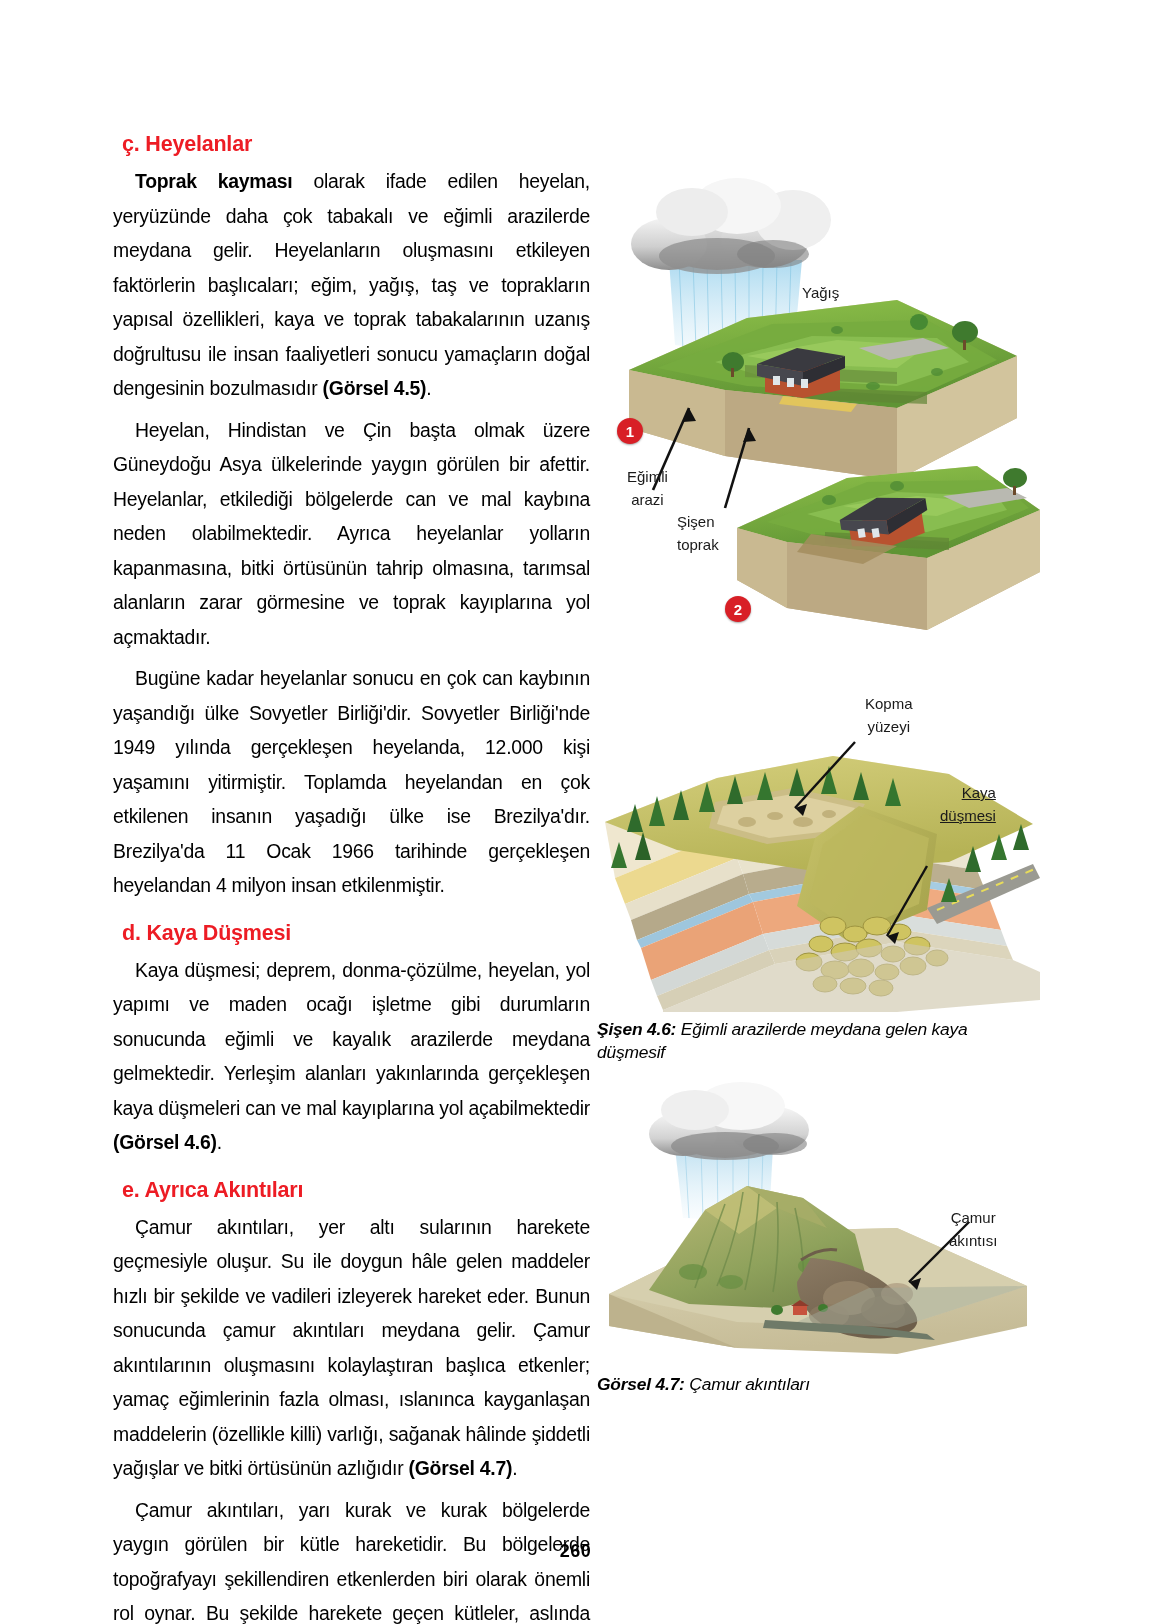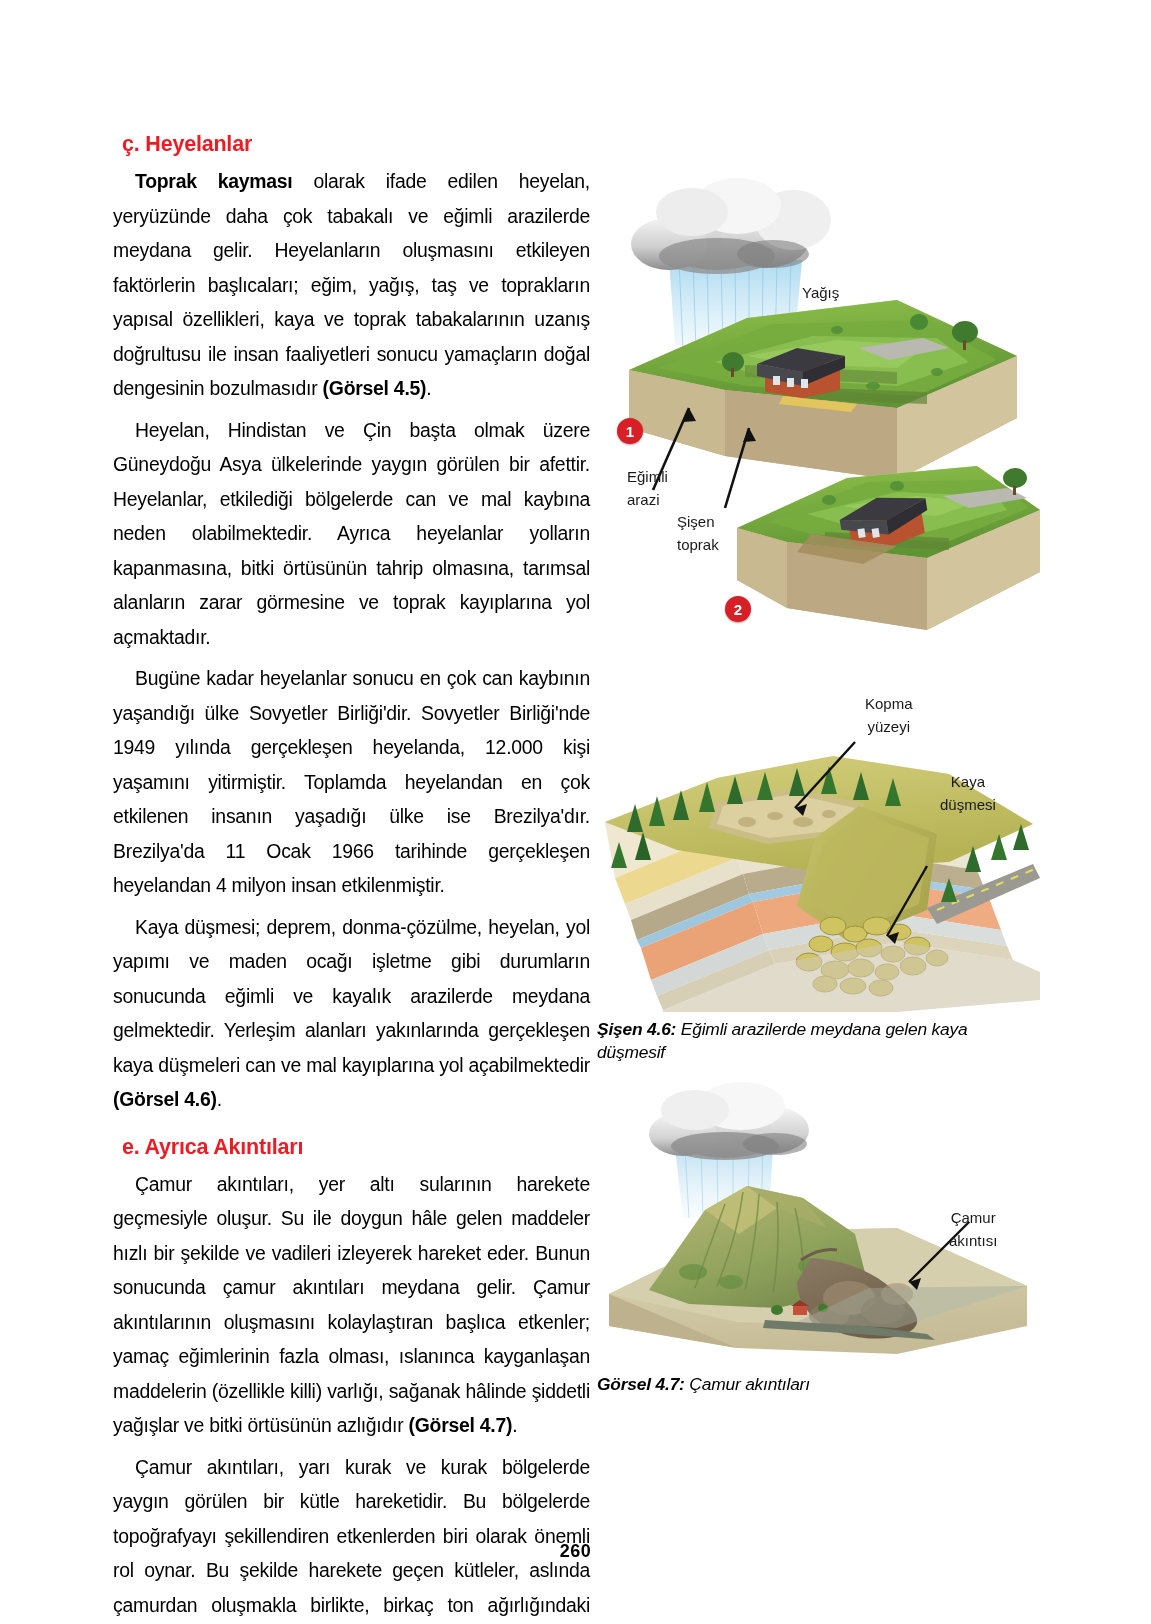"Eğimli" span.fig-label { text-align: none -> center }
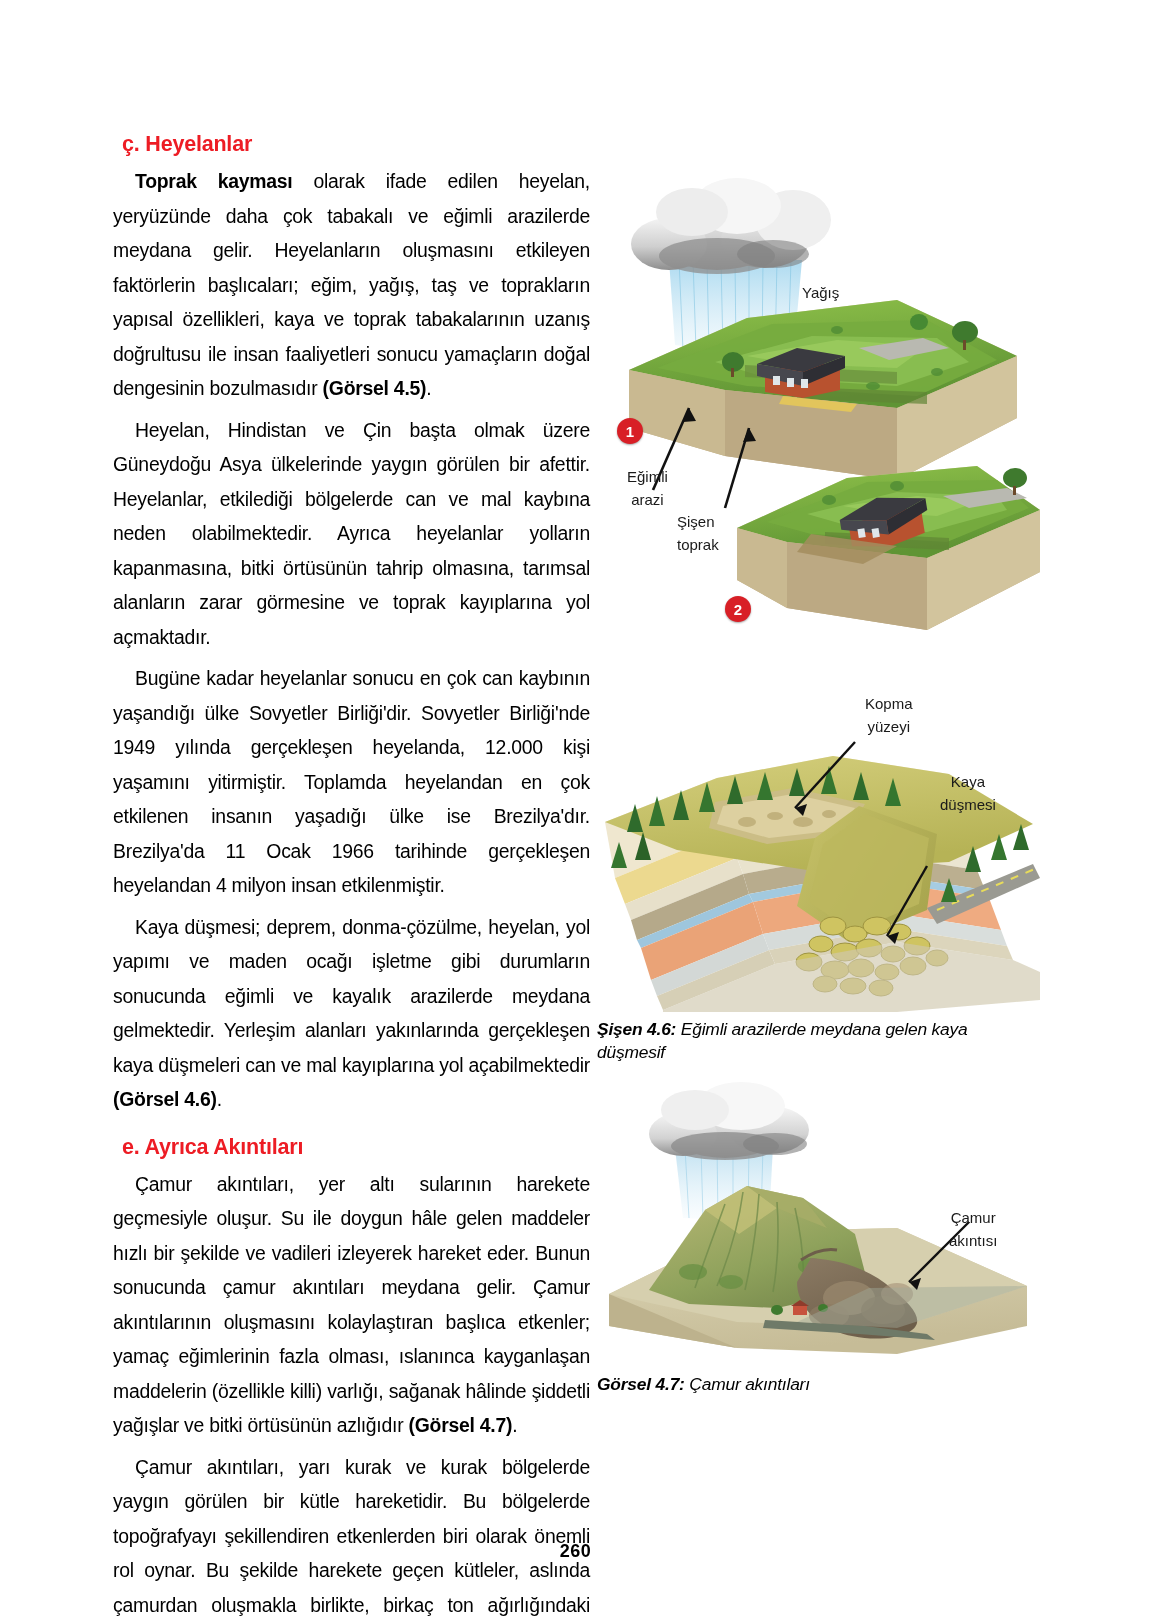"Kaya" span.fig-label { text-align: center -> right; text-decoration: none -> underline; top: 88px -> 99px }
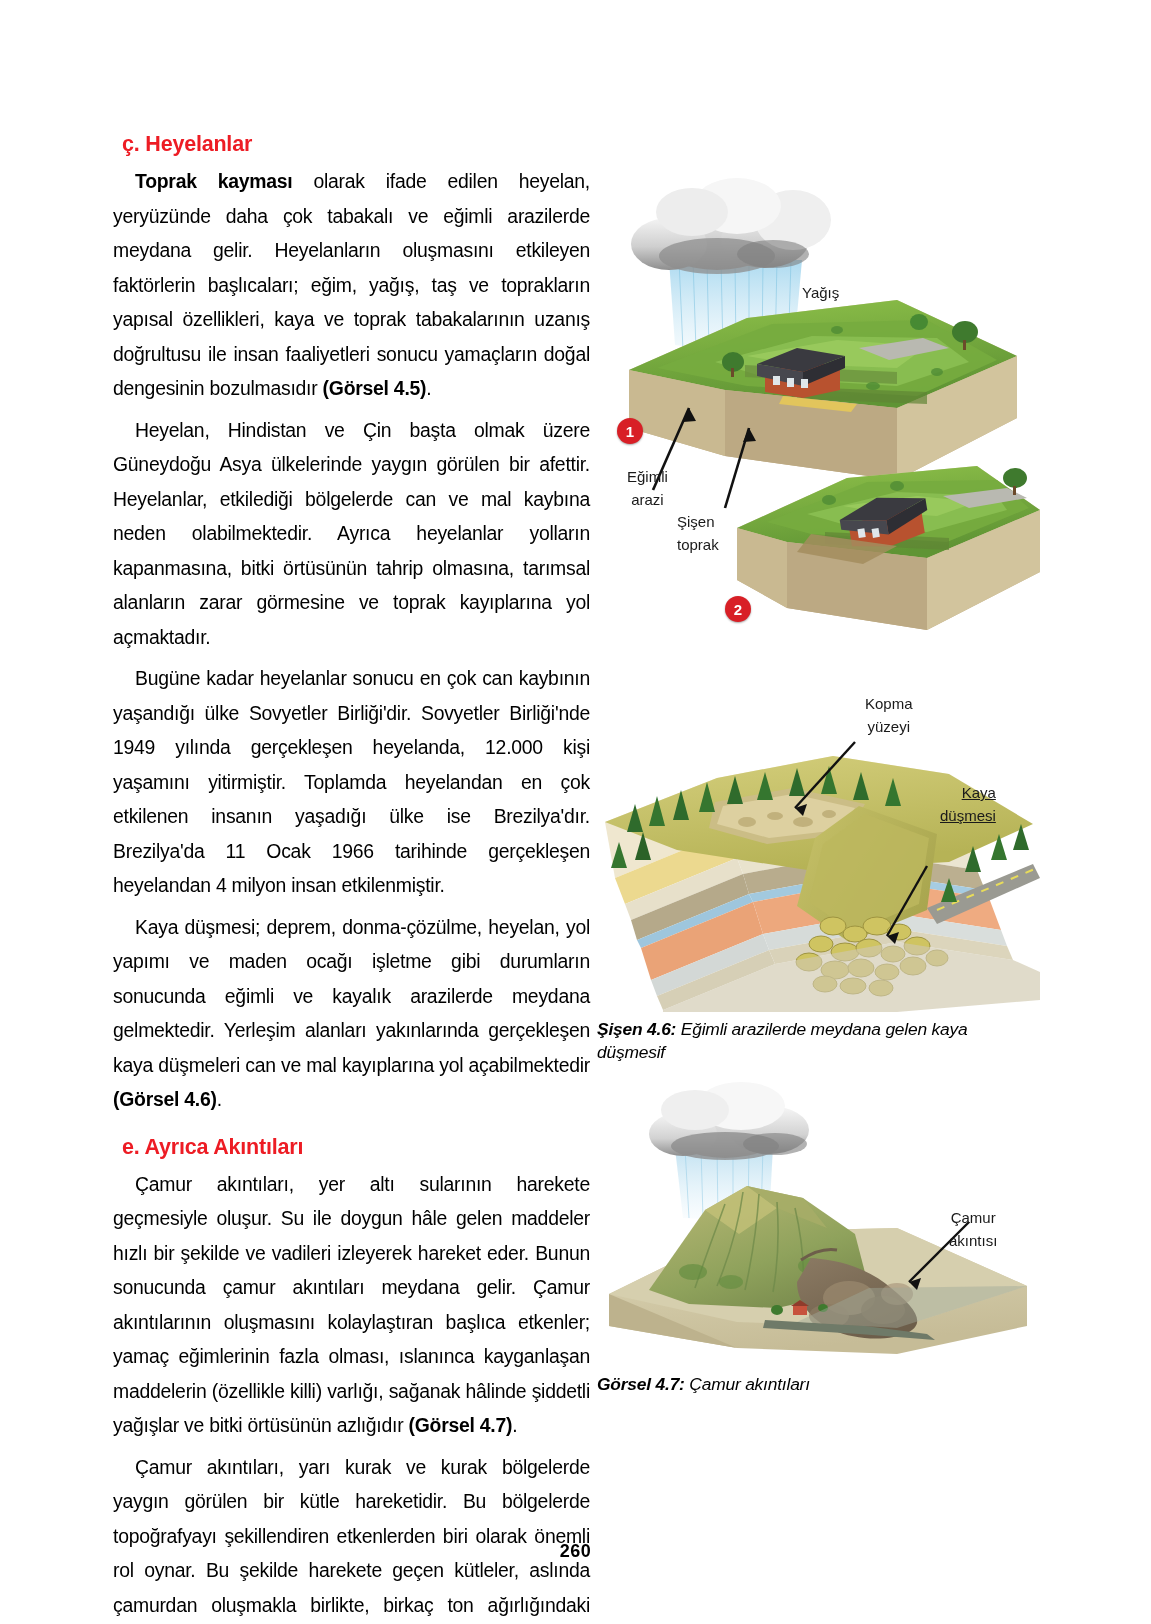"d. Kaya Düşmesi" h2.section-head { html: none -> <h2>d. Kaya Düşmesi</h2> }
